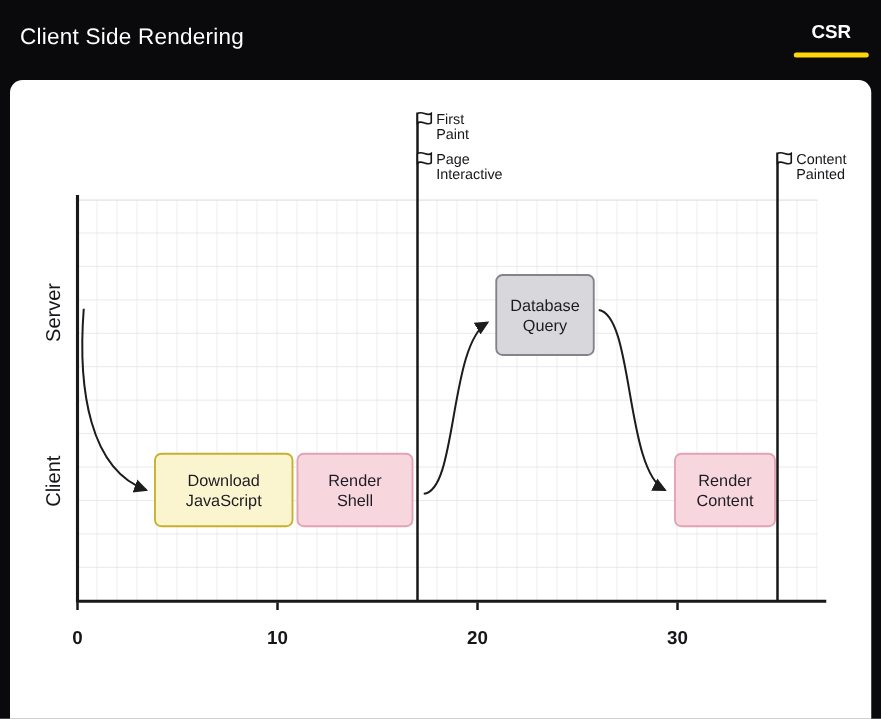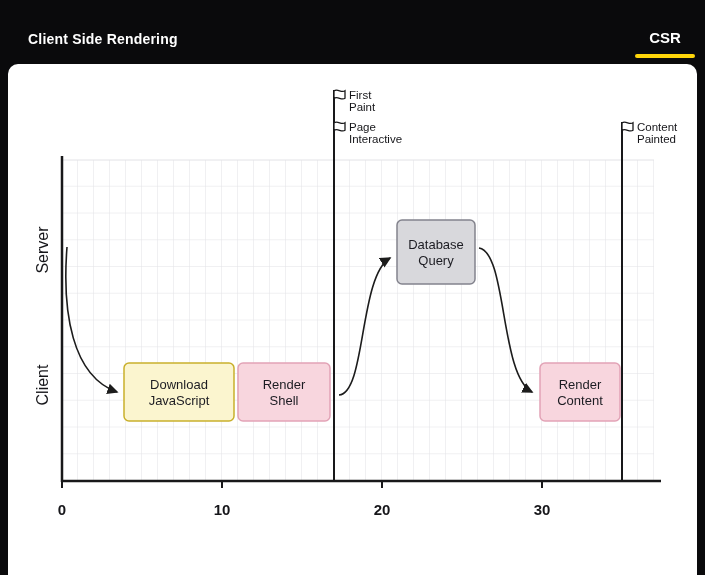"Client Side Rendering" .title { font-size: 14px -> 18px; font-weight: bold -> normal; margin: 16px -> 4px }
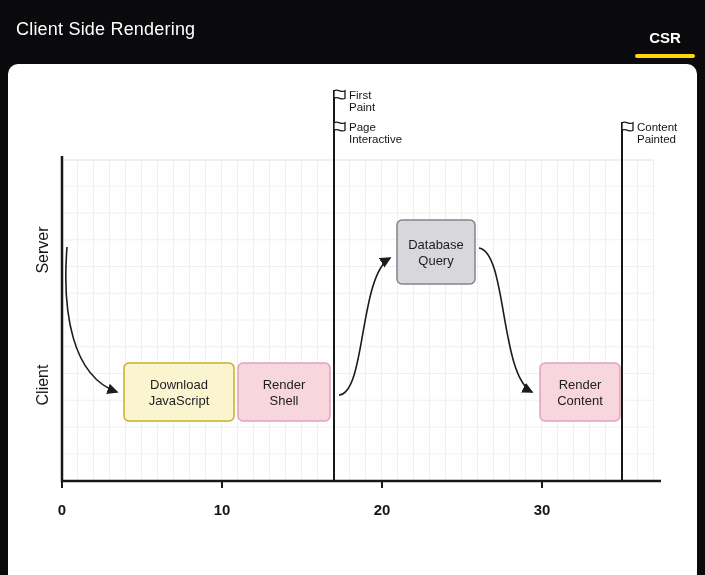"CSR" .tabs { margin-top: 14px -> 2px }
